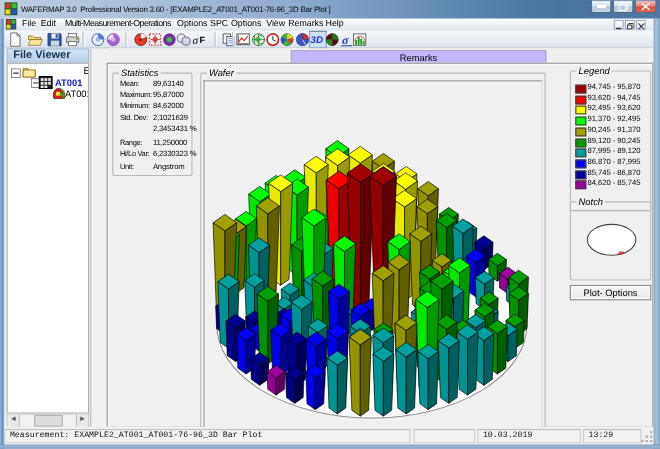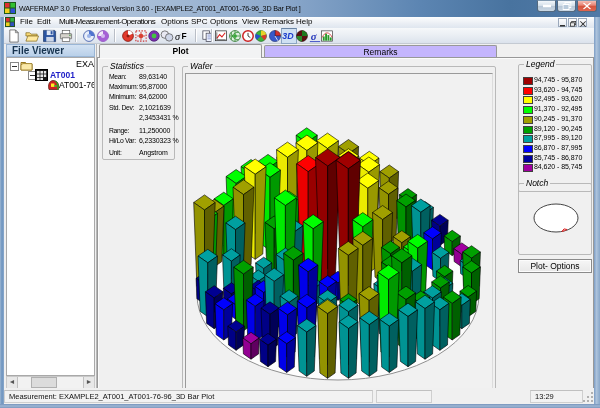"File Viewer" .leftpanel { width: 93px -> 79px }
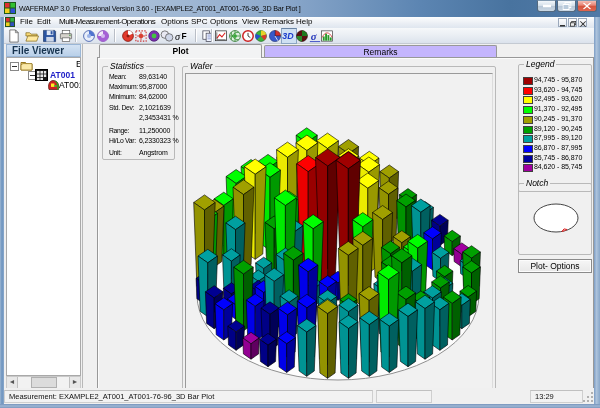"Plot" div.tab { html: <div>Plot</div> -> none }
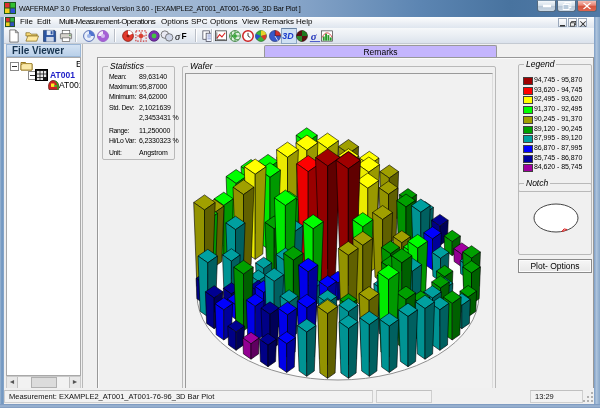"Measurement:" .statusbar { font-family: none -> Liberation Mono, monospace }
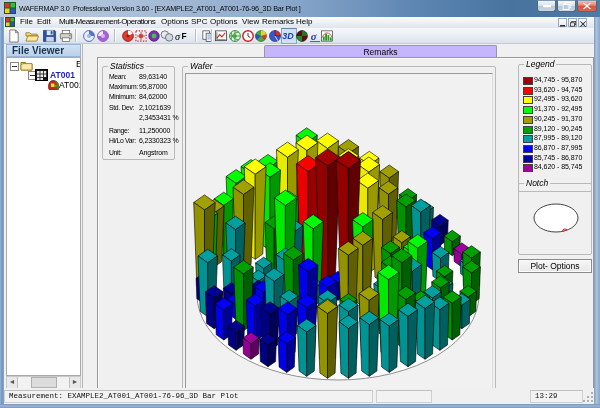"10.03.2019" div.sb-panel { html: none -> <div>10.03.2019</div> }
